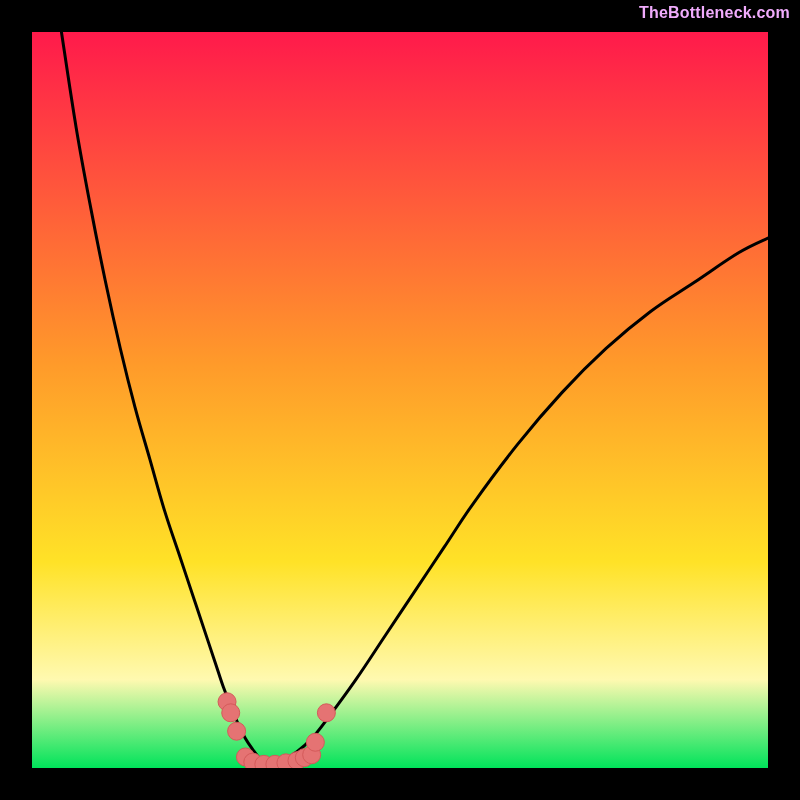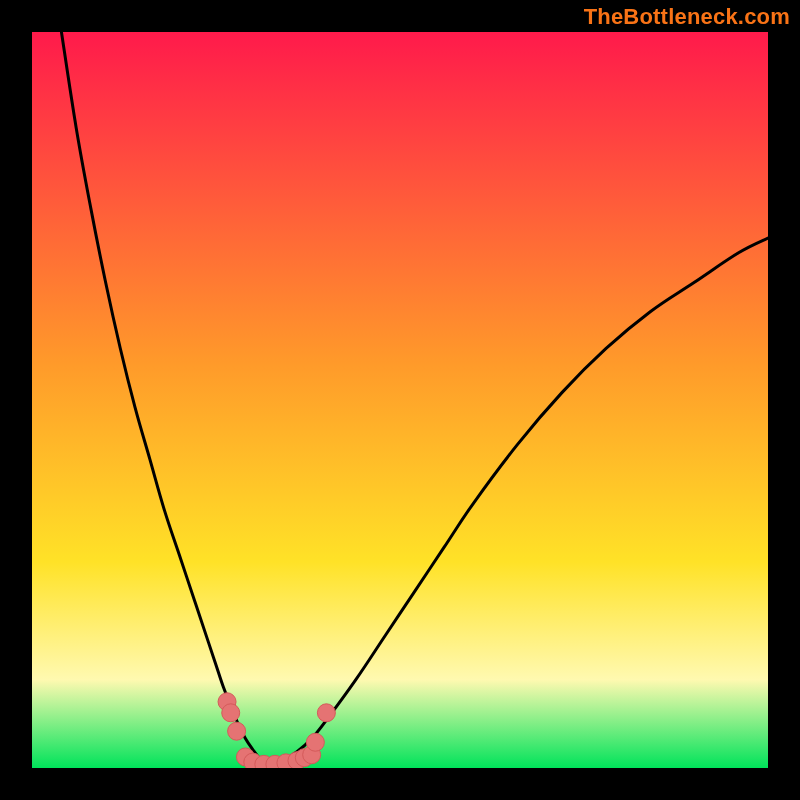"TheBottleneck.com" .watermark { color: #f97316 -> #f0abfc; font-size: 22px -> 16px }
